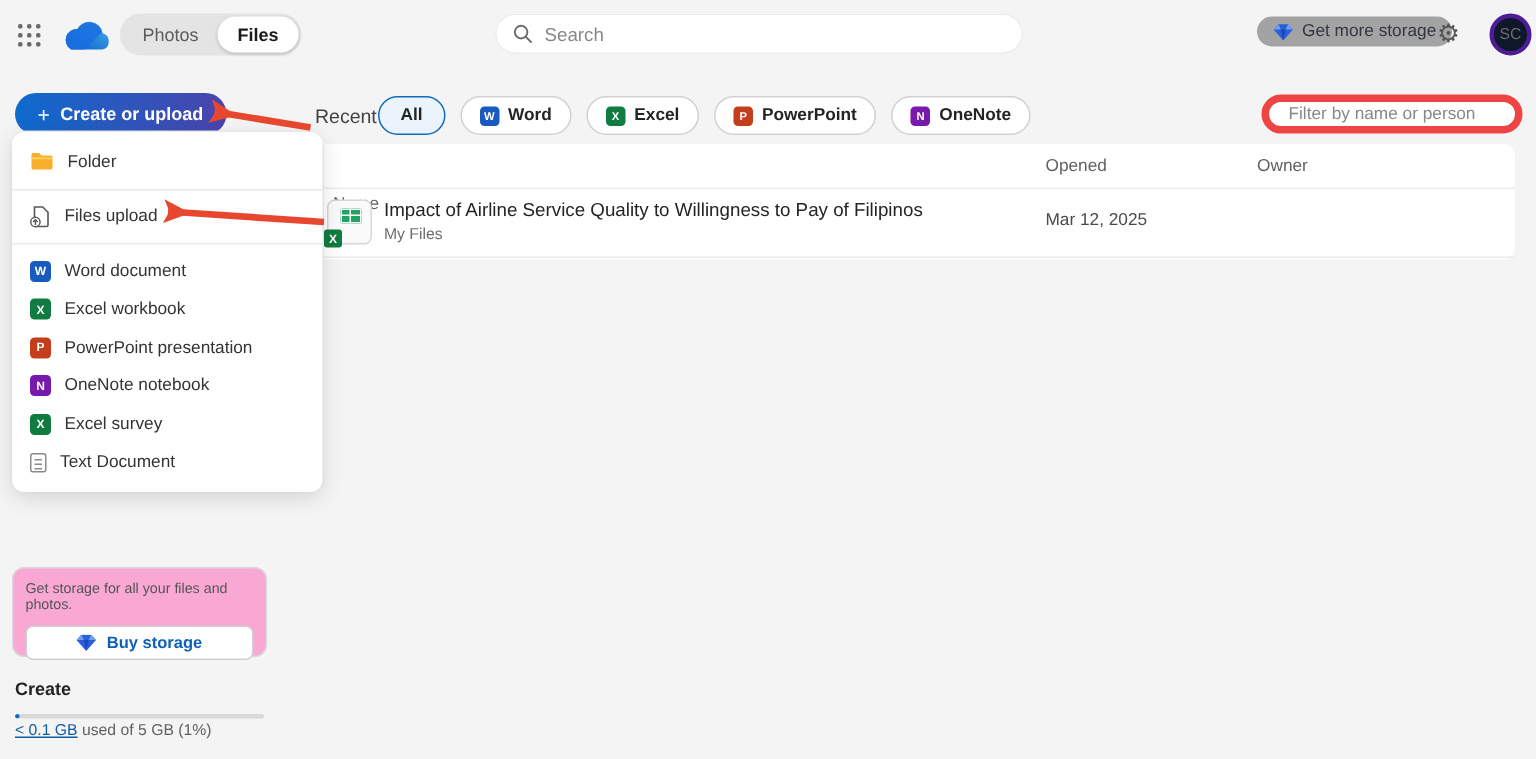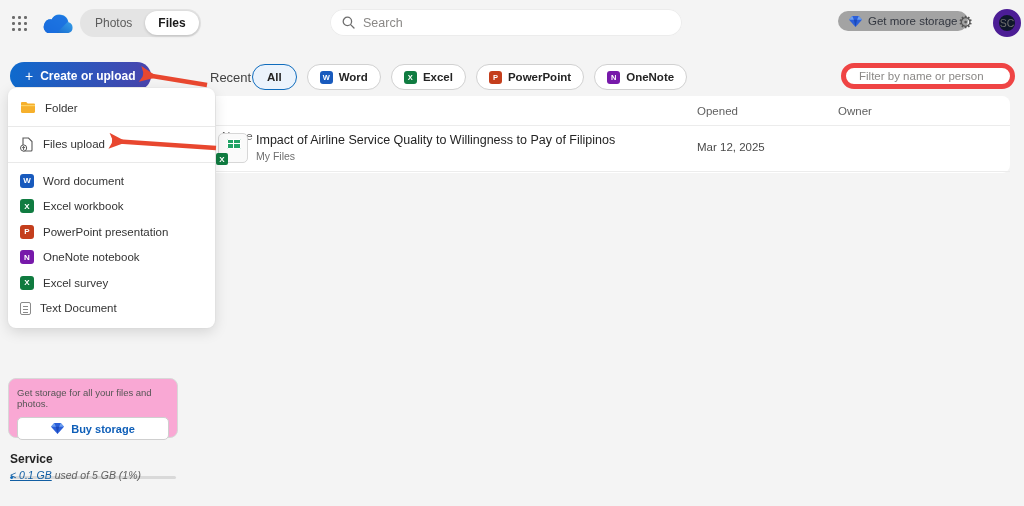"SC" .avatar { border: 6px solid #4c1d95 -> 3px solid #4c1d95 }
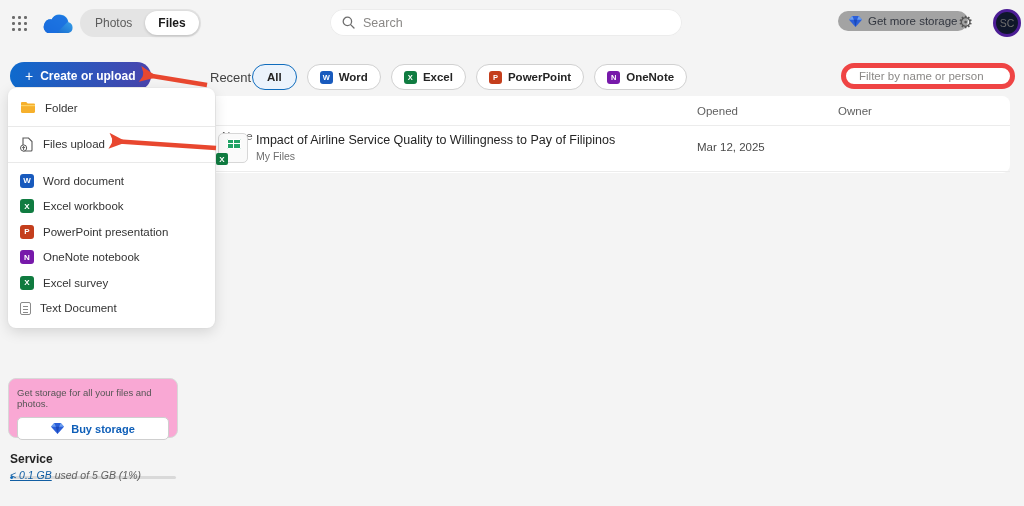"Service" div.storage-h { text: Service -> Create }
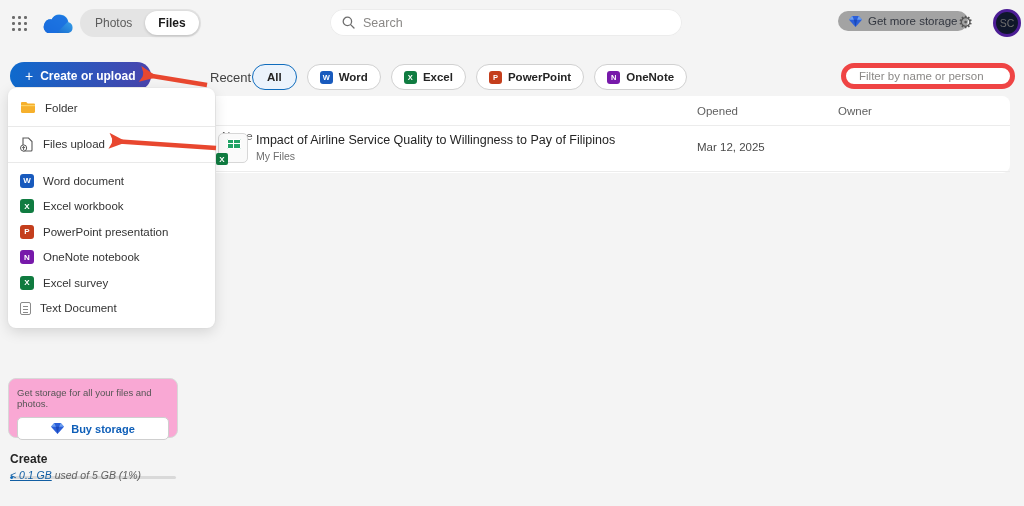"< 0.1 GB used of" .usage { font-style: italic -> none; top: 469px -> 481px }
